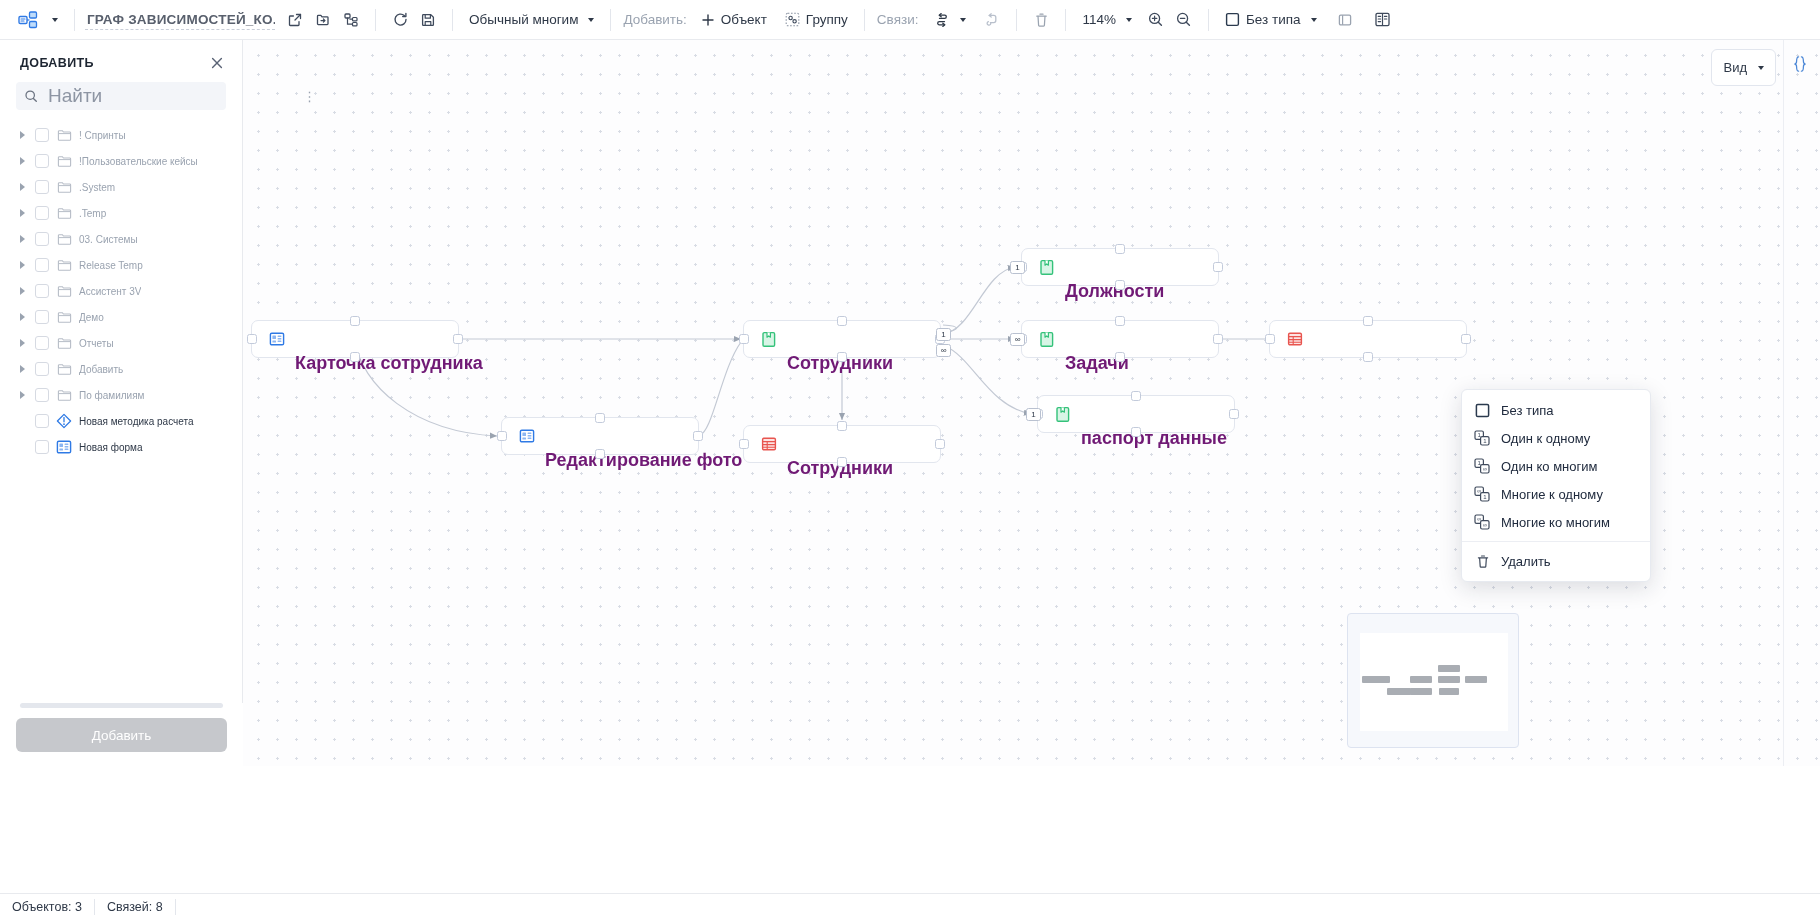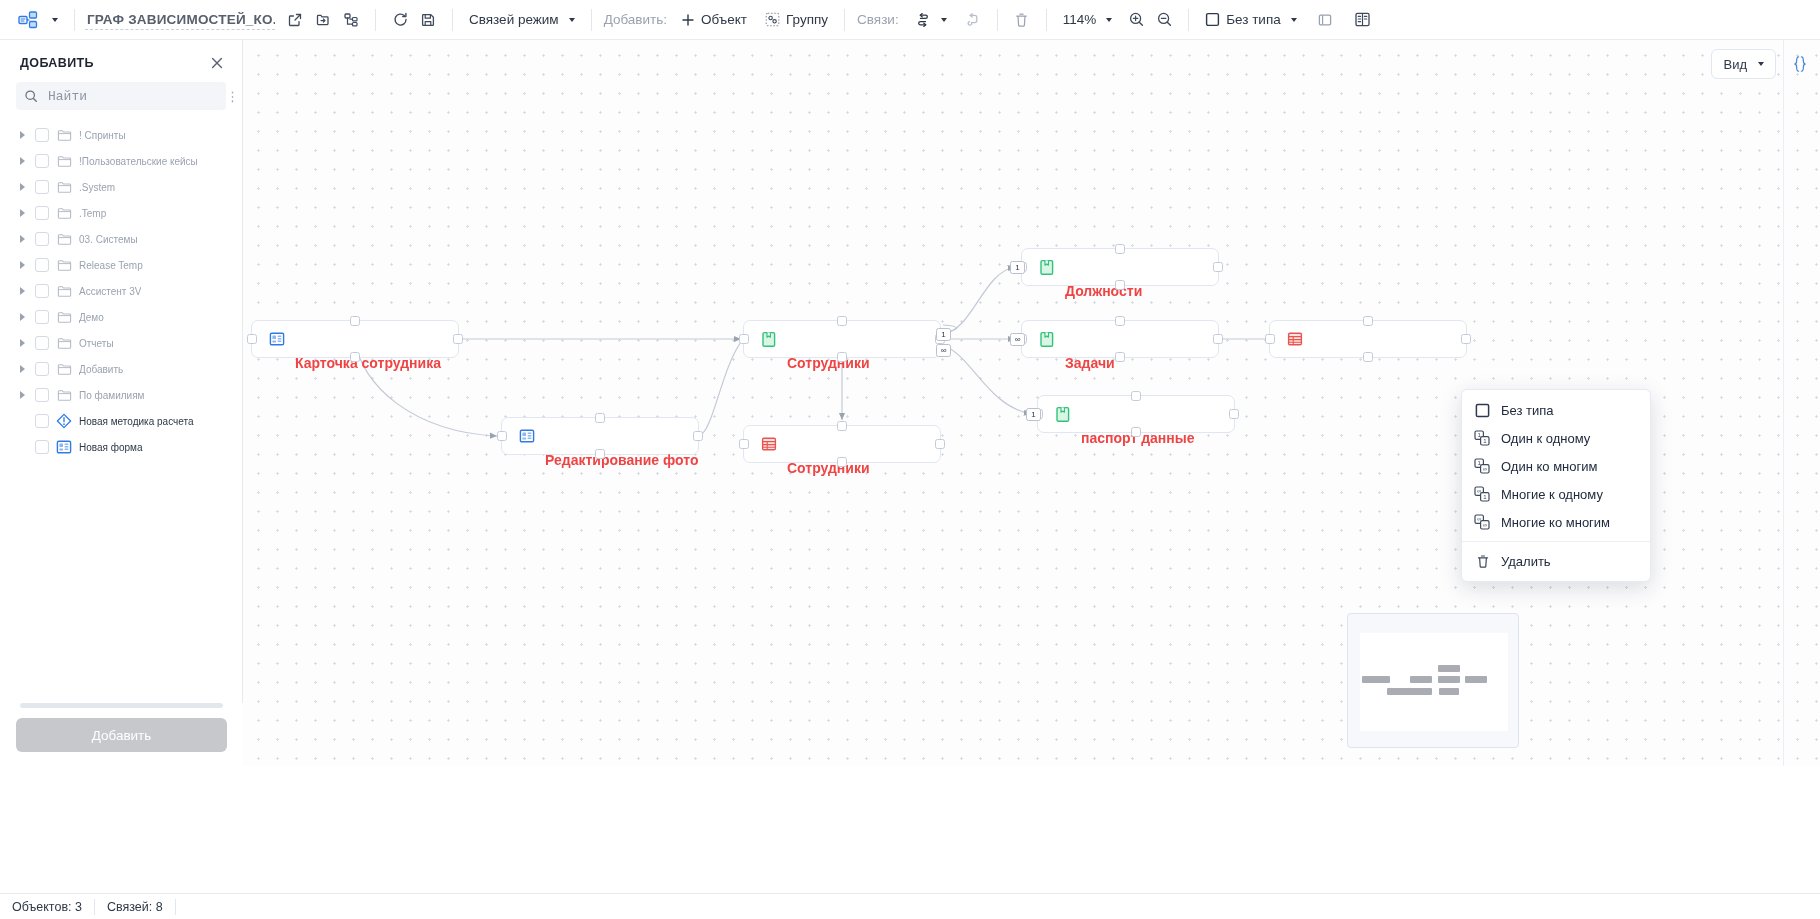"Связей режим" span.tb-label { text: Связей режим -> Обычный многим }
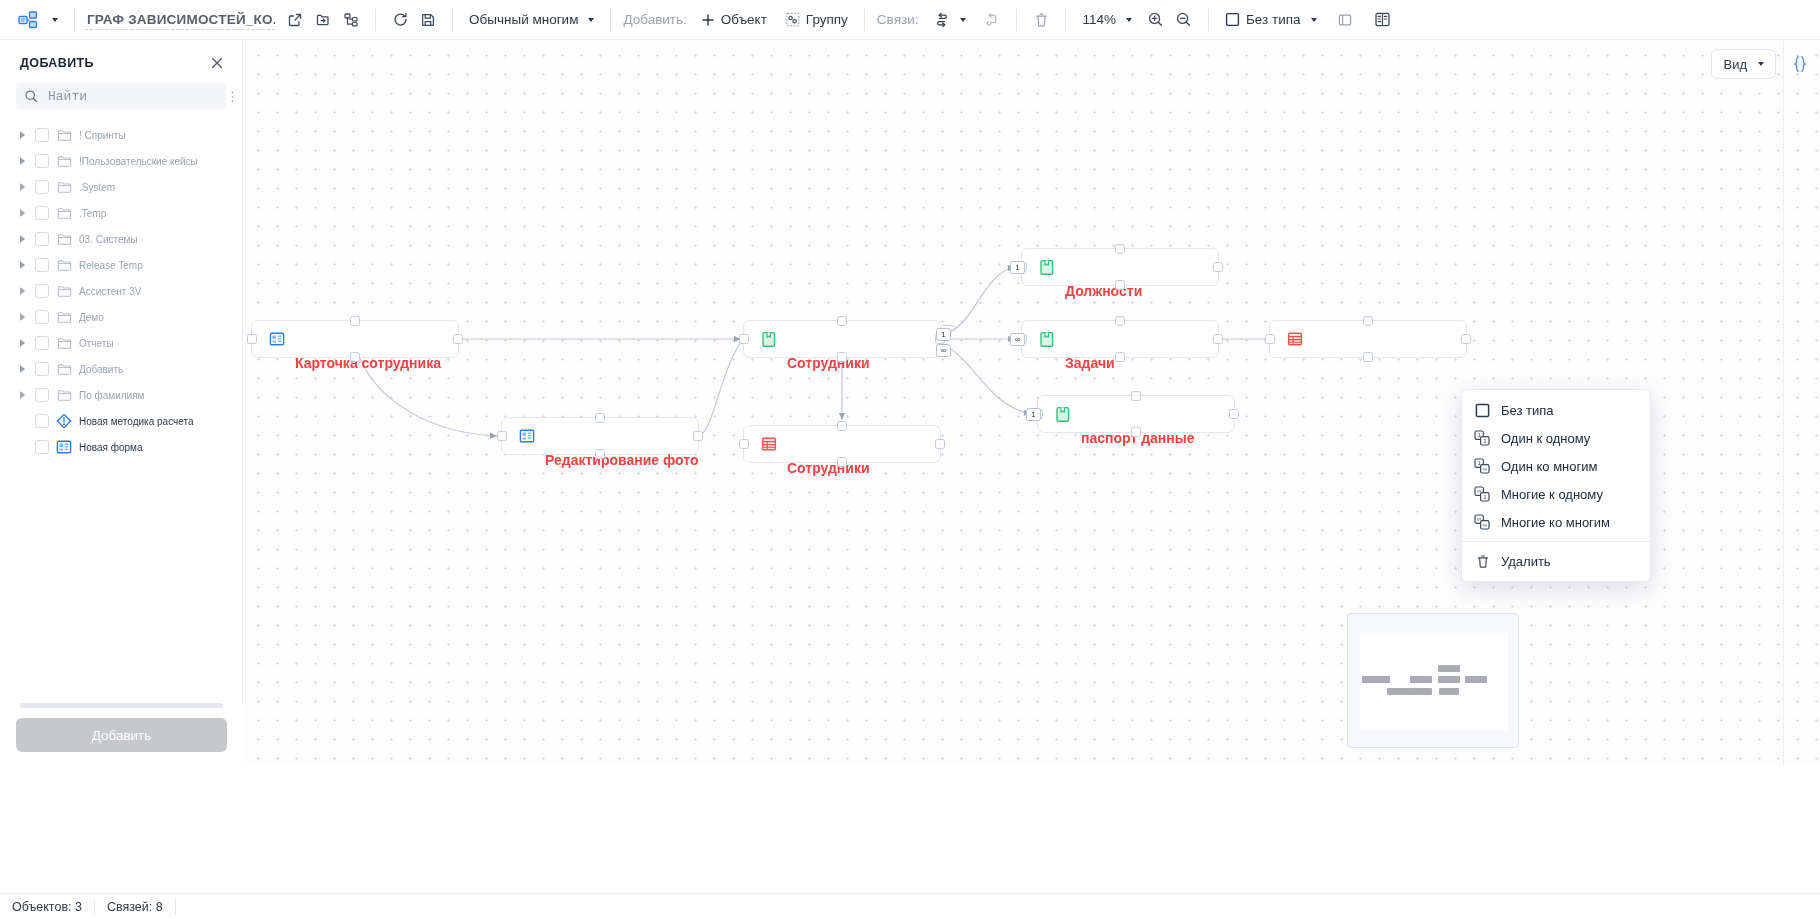"Вид" #view-btn { height: 30px -> 37px }
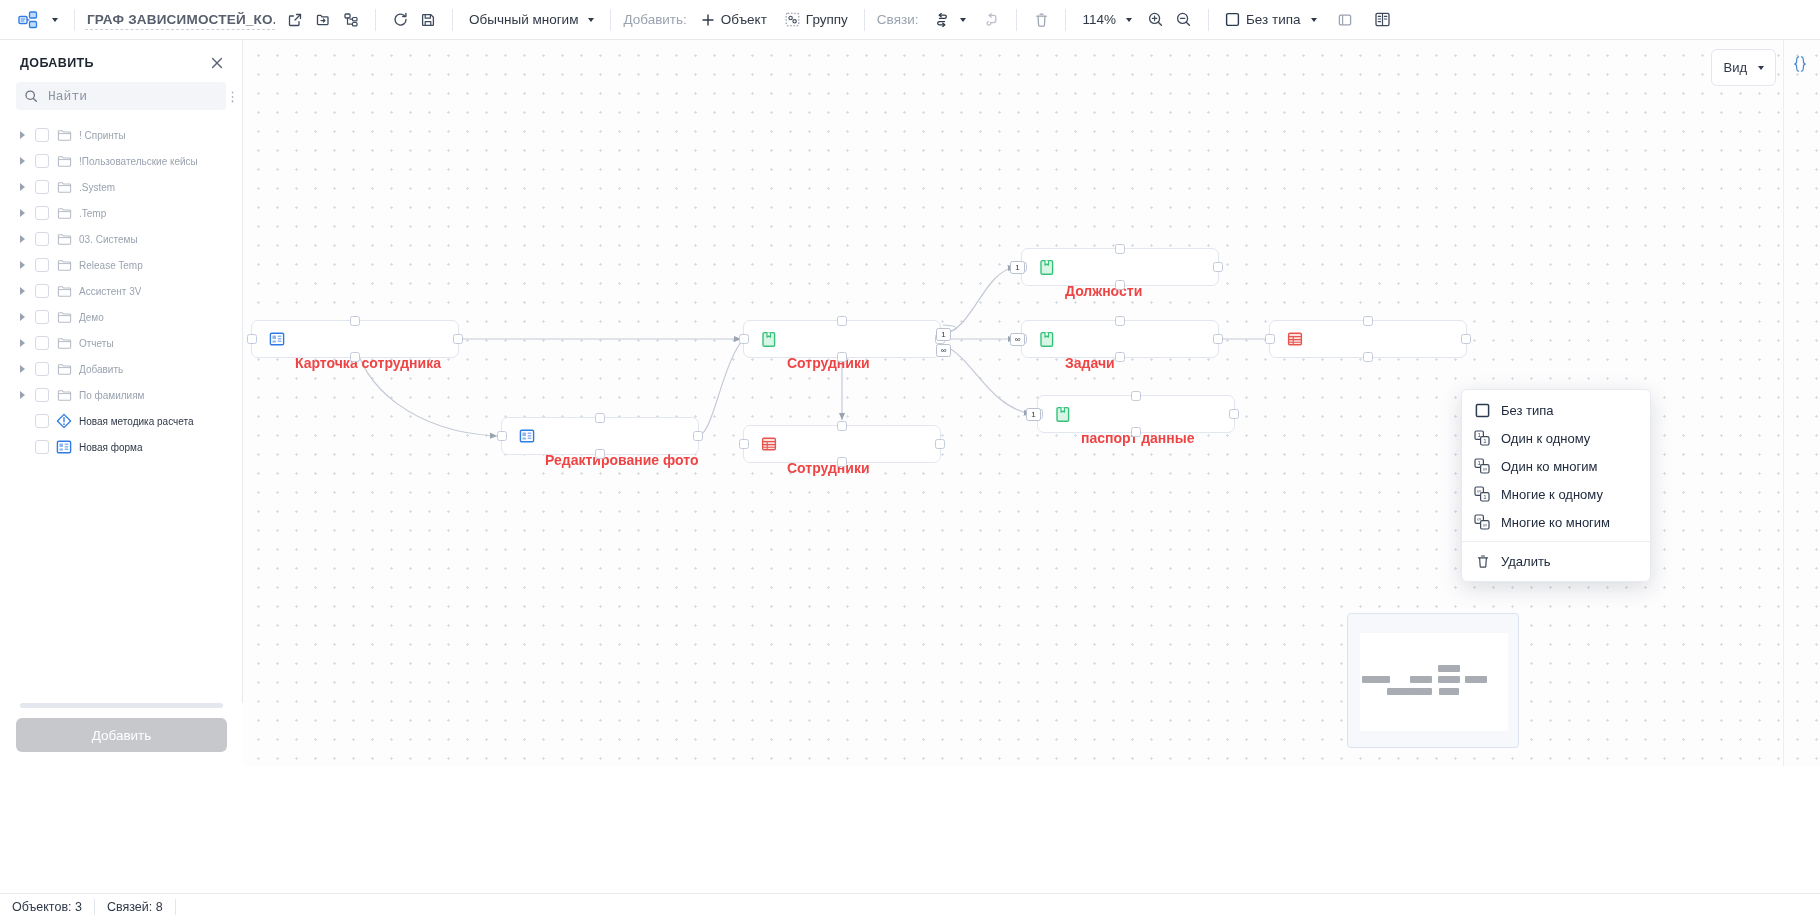"Найти" #search-input { font-family: Liberation Mono, monospace -> Liberation Sans, sans-serif; font-size: 13px -> 19px }
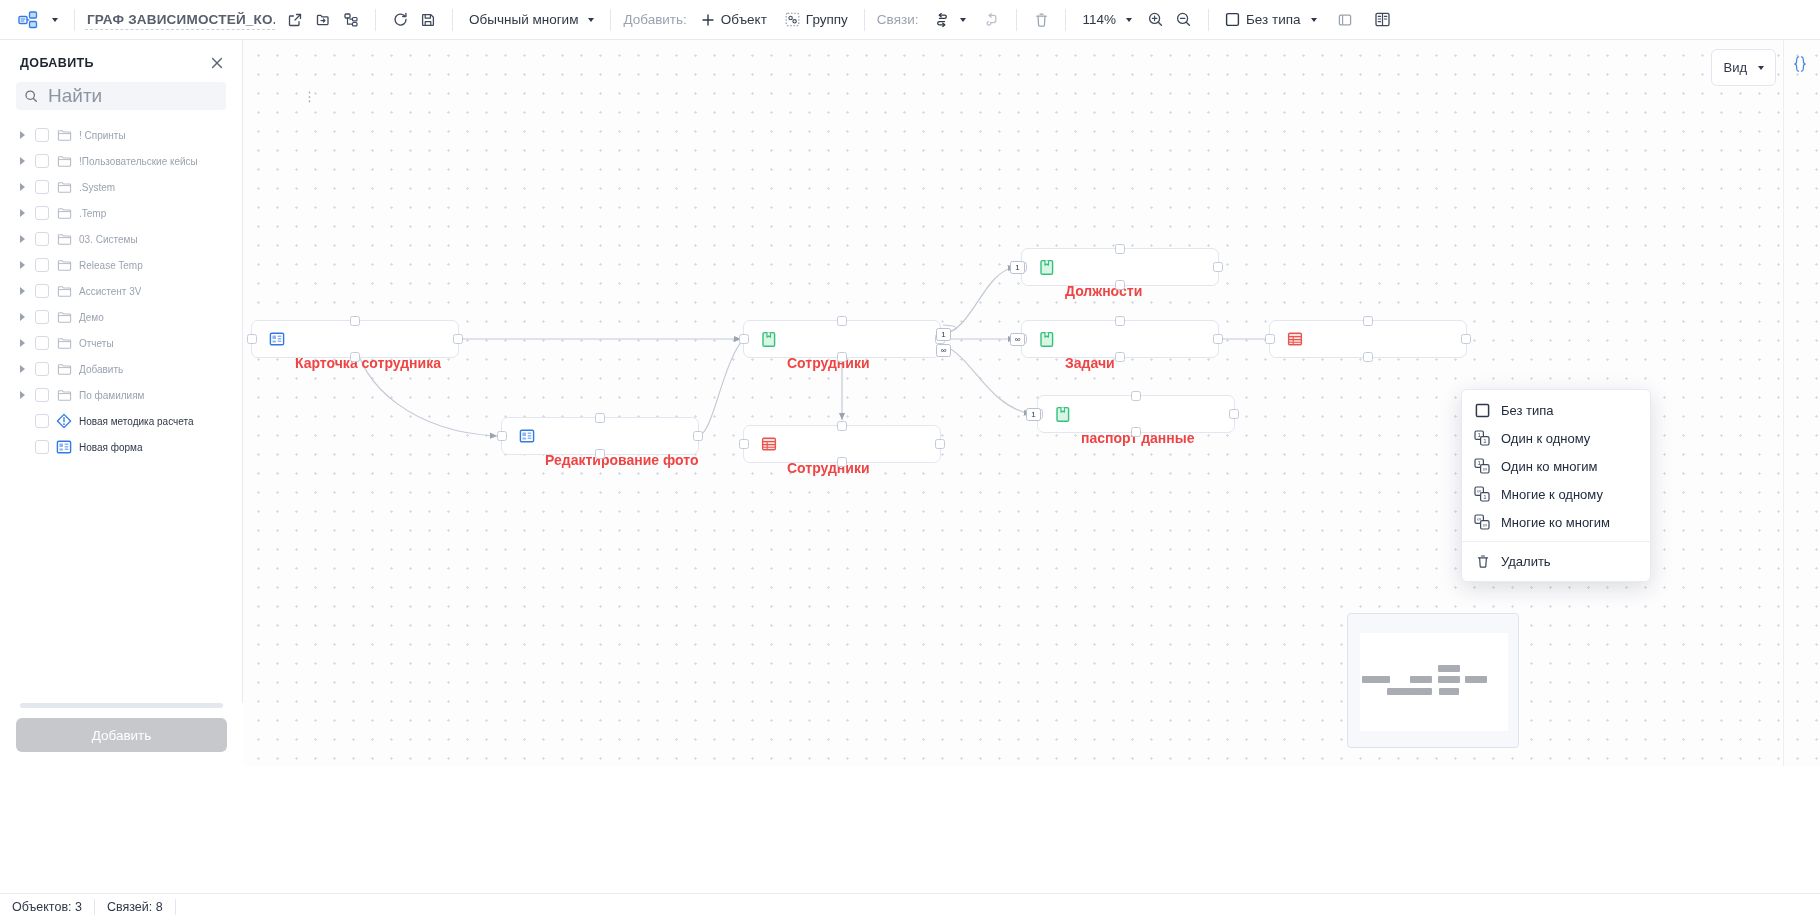"Должности" .node-label { color: #ef4444 -> #701a75; font-size: 14px -> 18px }
